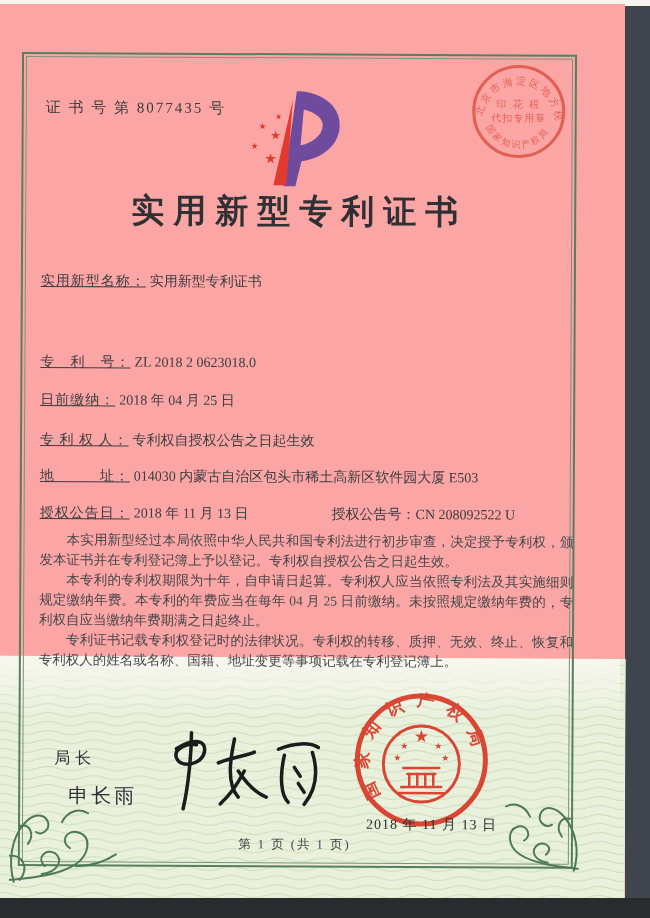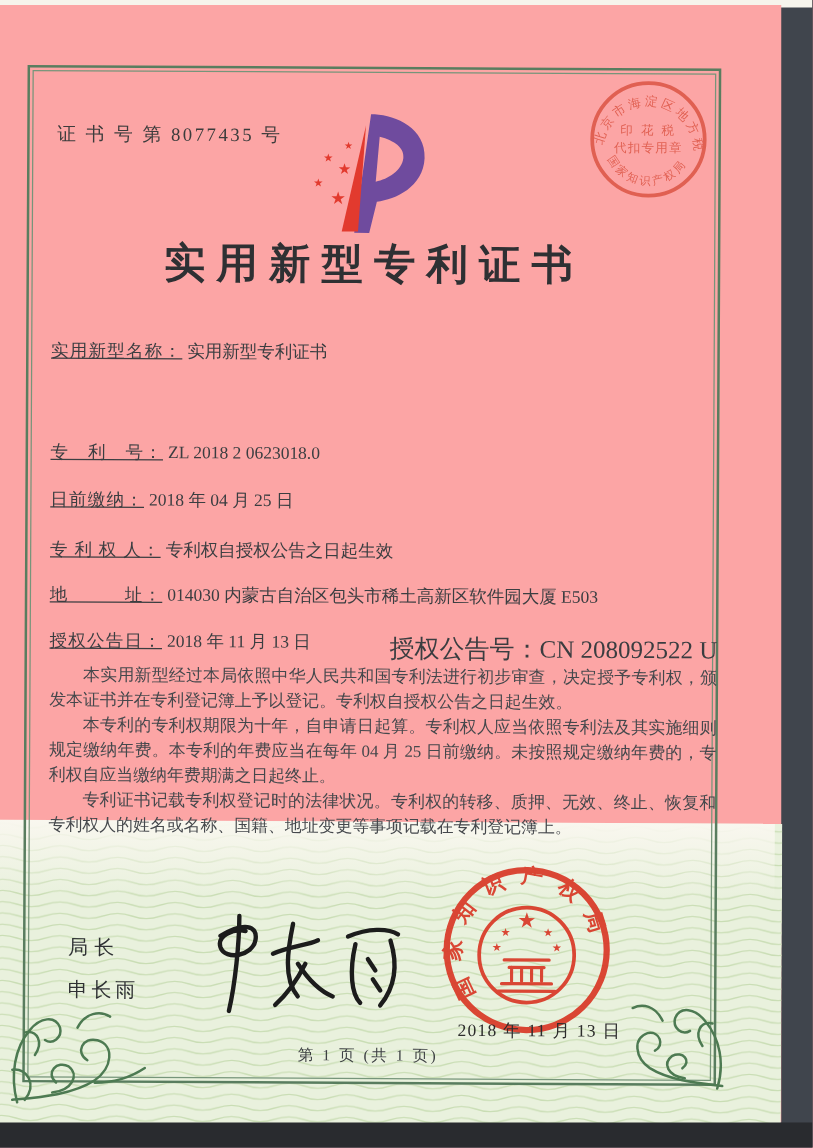"授权公告号：CN 208092522 U" .f-grantno { font-size: 20px -> 14px; left: 314px -> 334px }
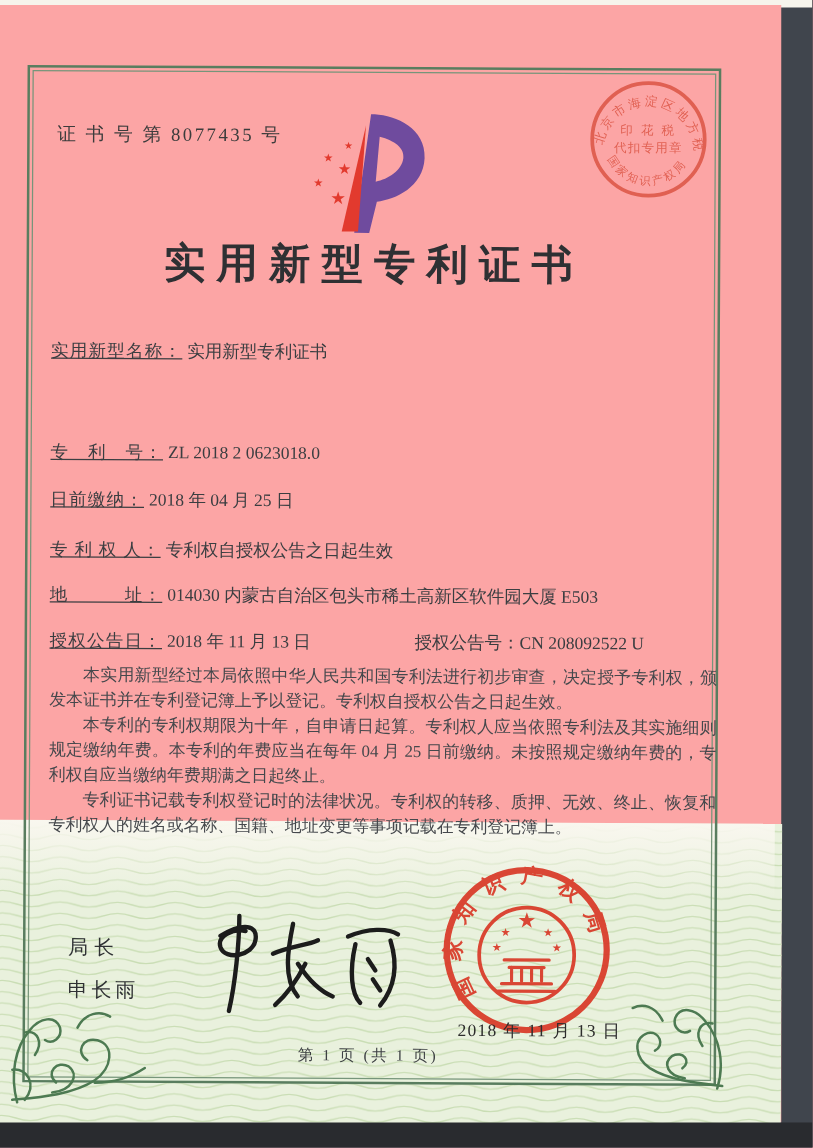"申长雨" .director-name { font-size: 16px -> 20px; left: 58px -> 72px }
